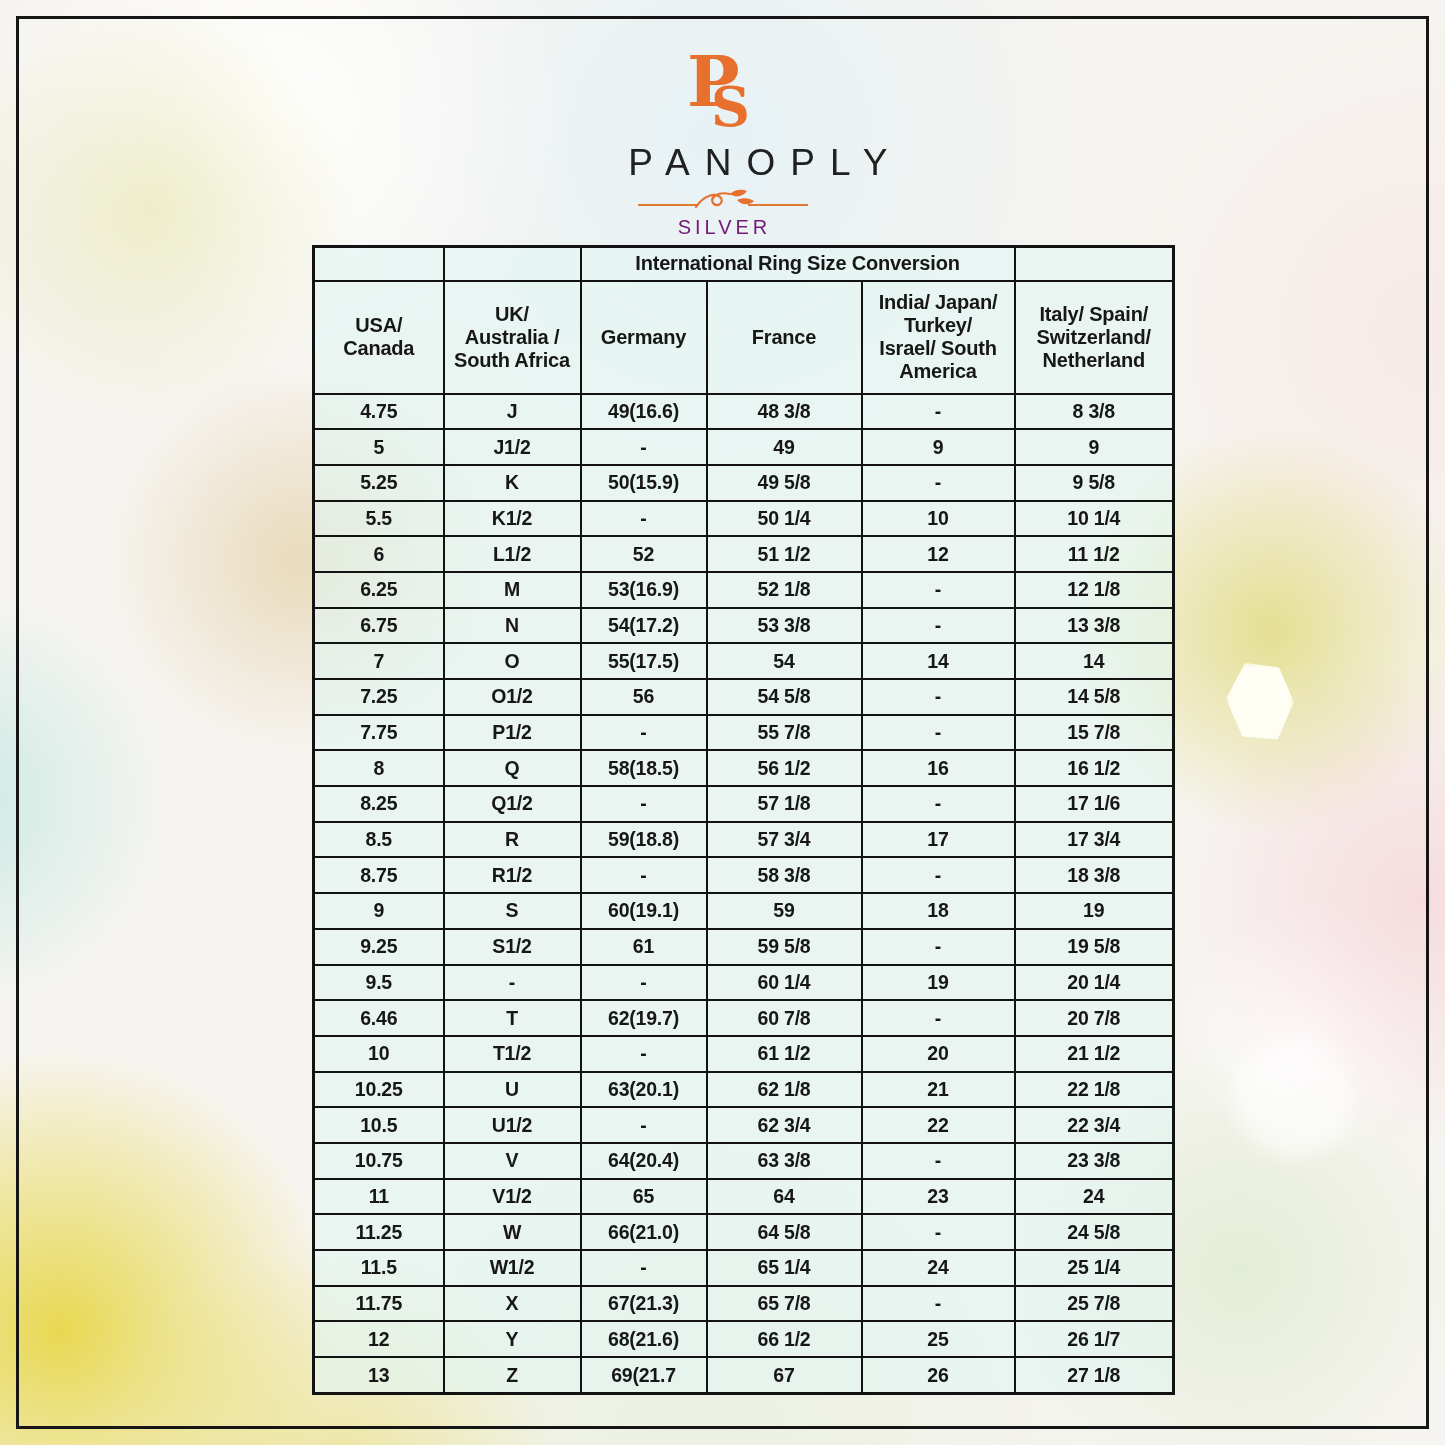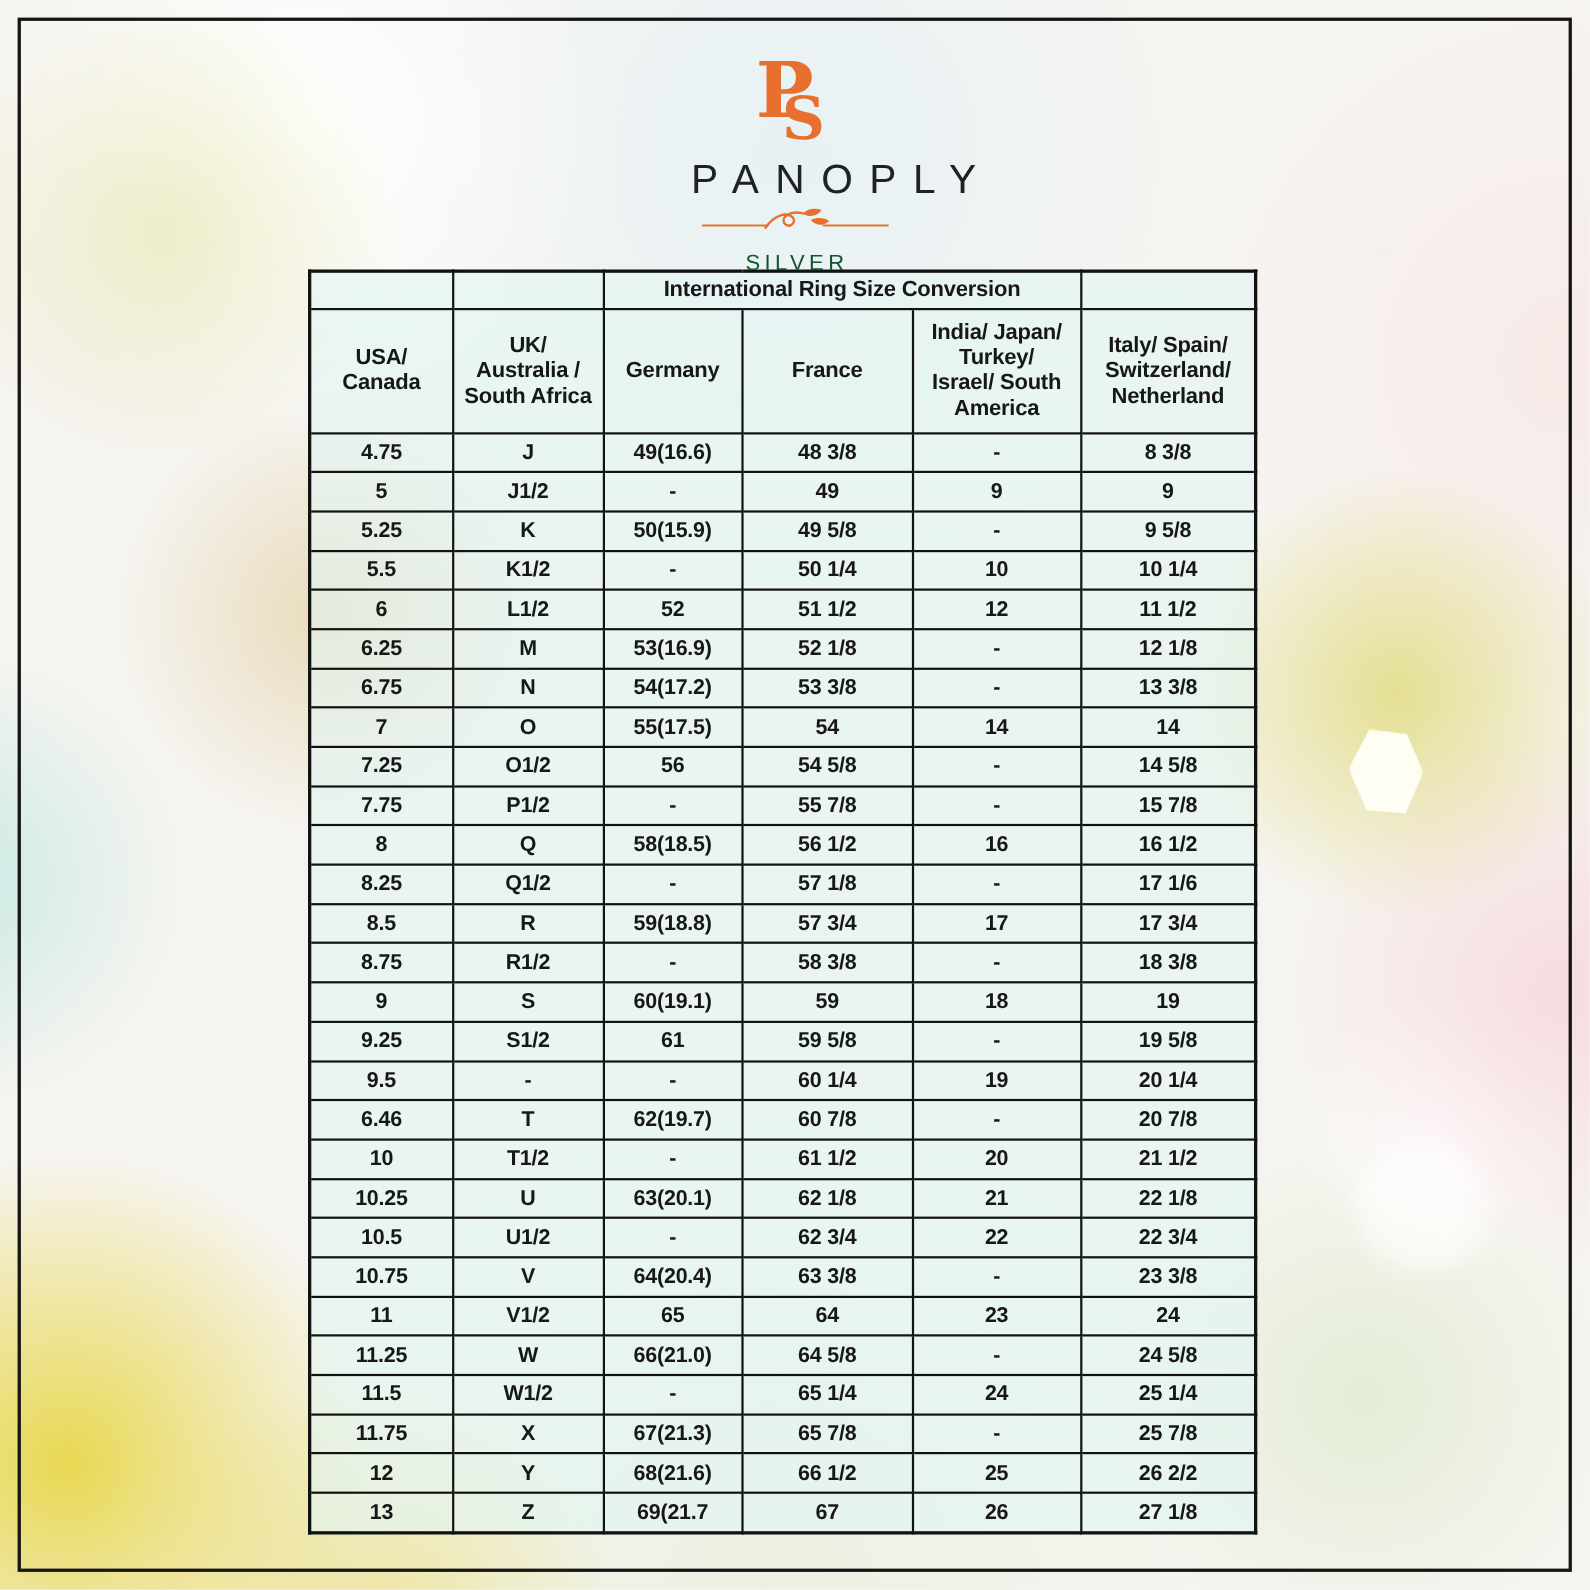"SILVER" .brand-sub { color: #14532d -> #701a75; margin-top: 14px -> 2px }
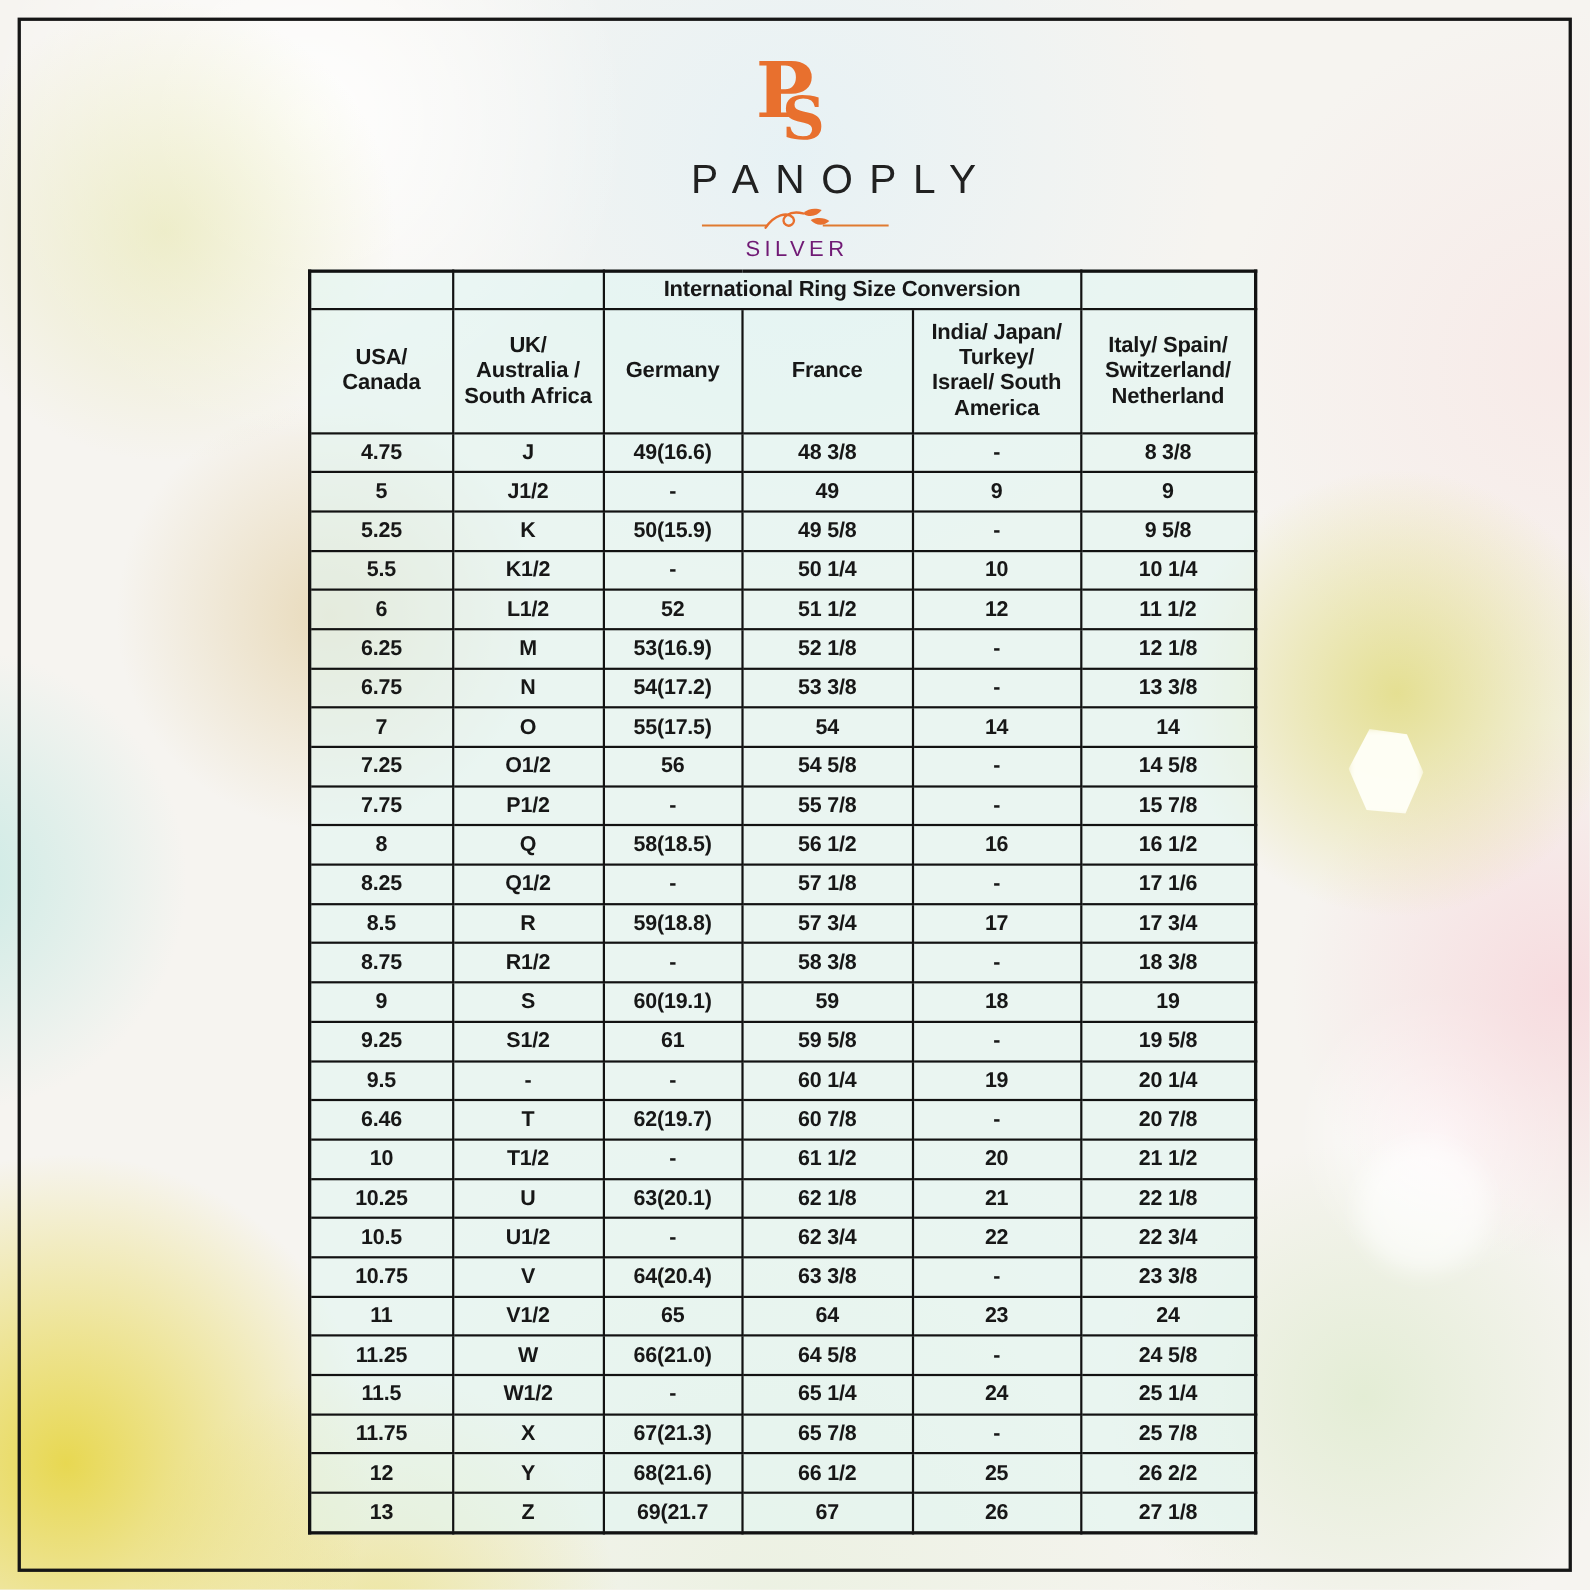"International Ring Size Conversion" table.ring { left: 280px -> 312px }
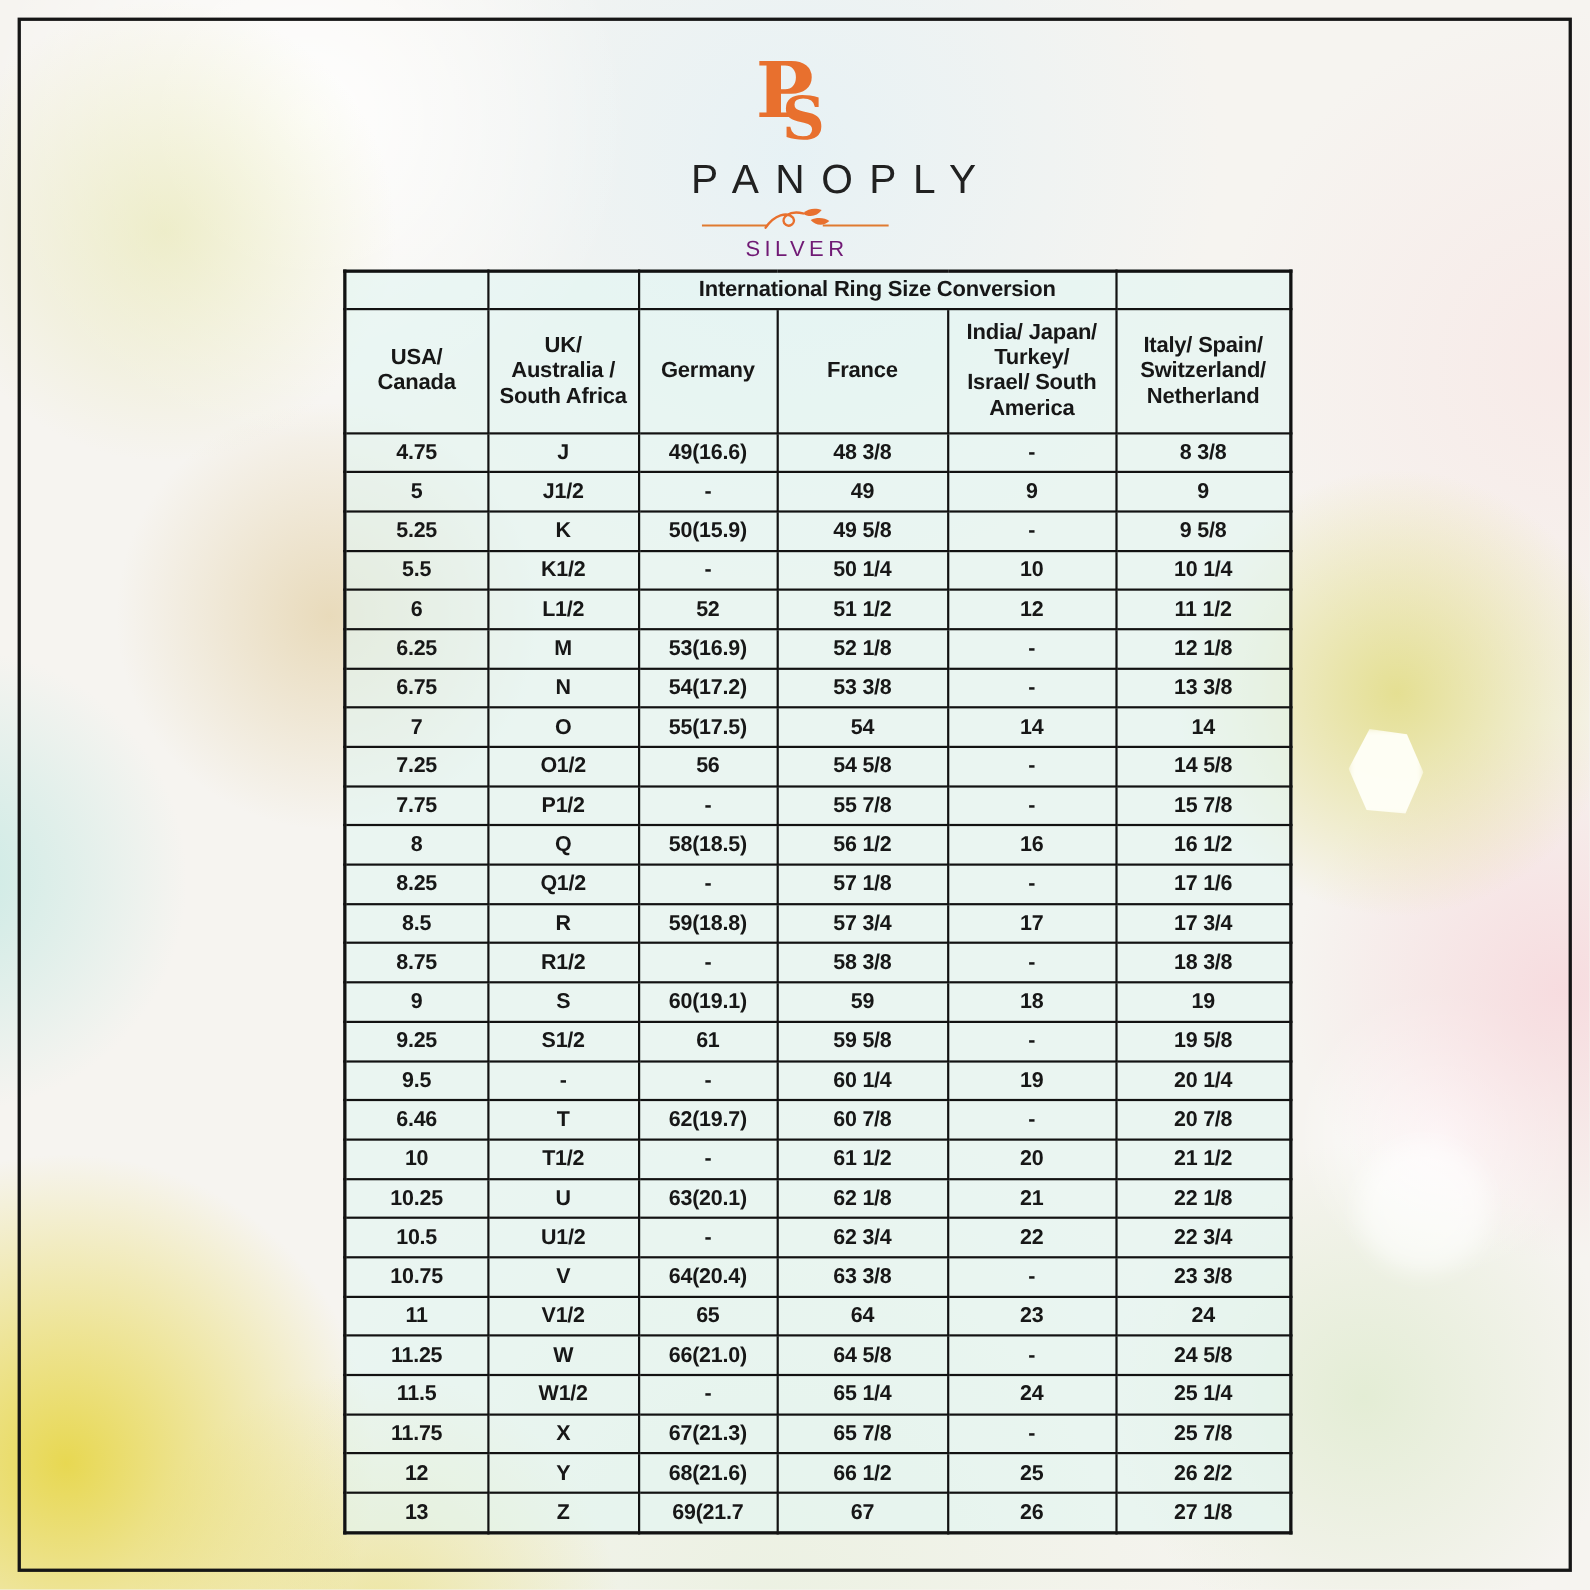"26 2/2" td { text: 2/2 -> 1/7 }
